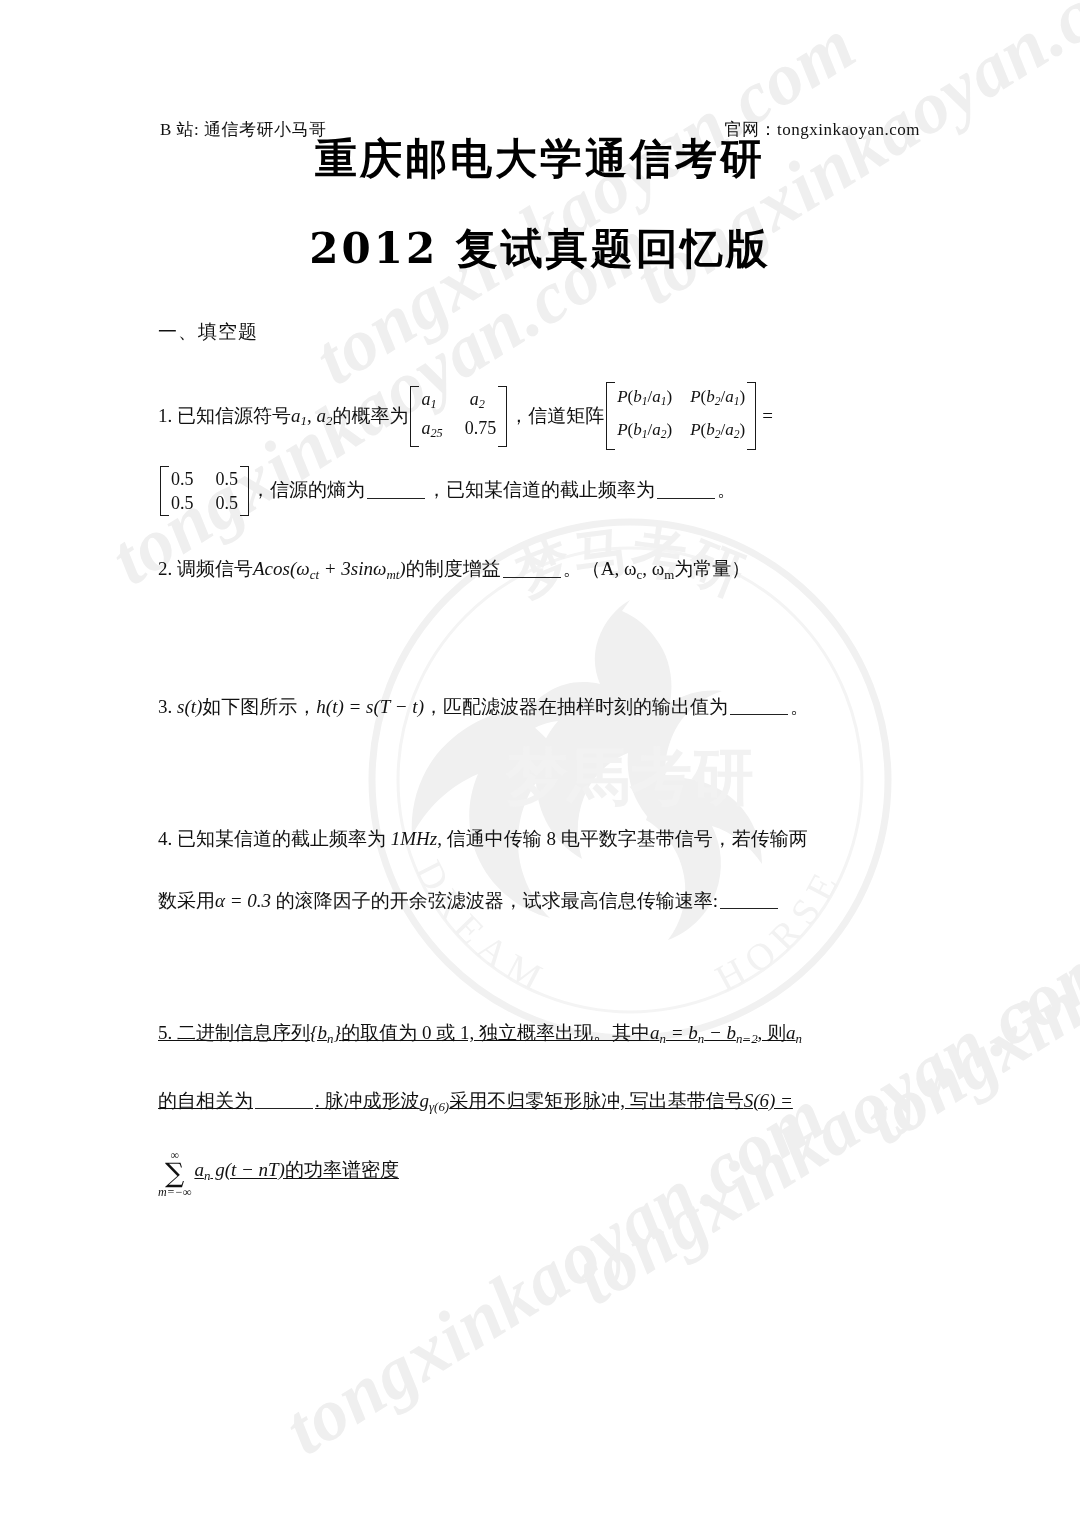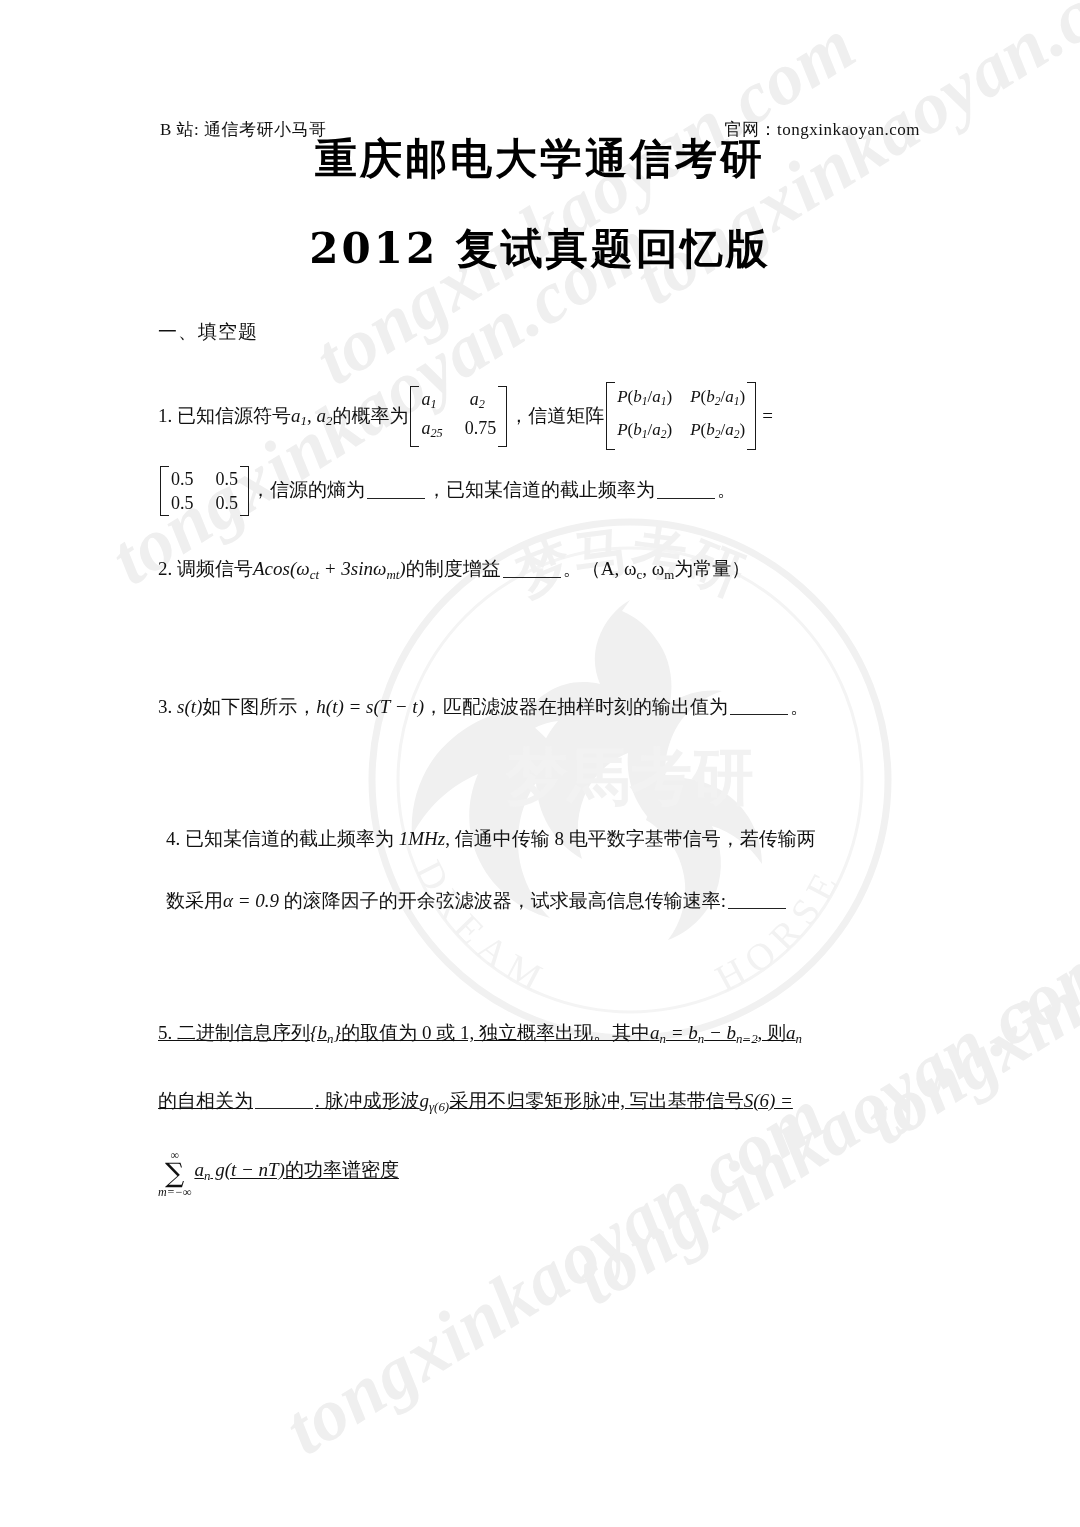"4. 已知某信道的截止频率为 1MHz, 信通中传输 8" div.q { margin-left: 8px -> none }
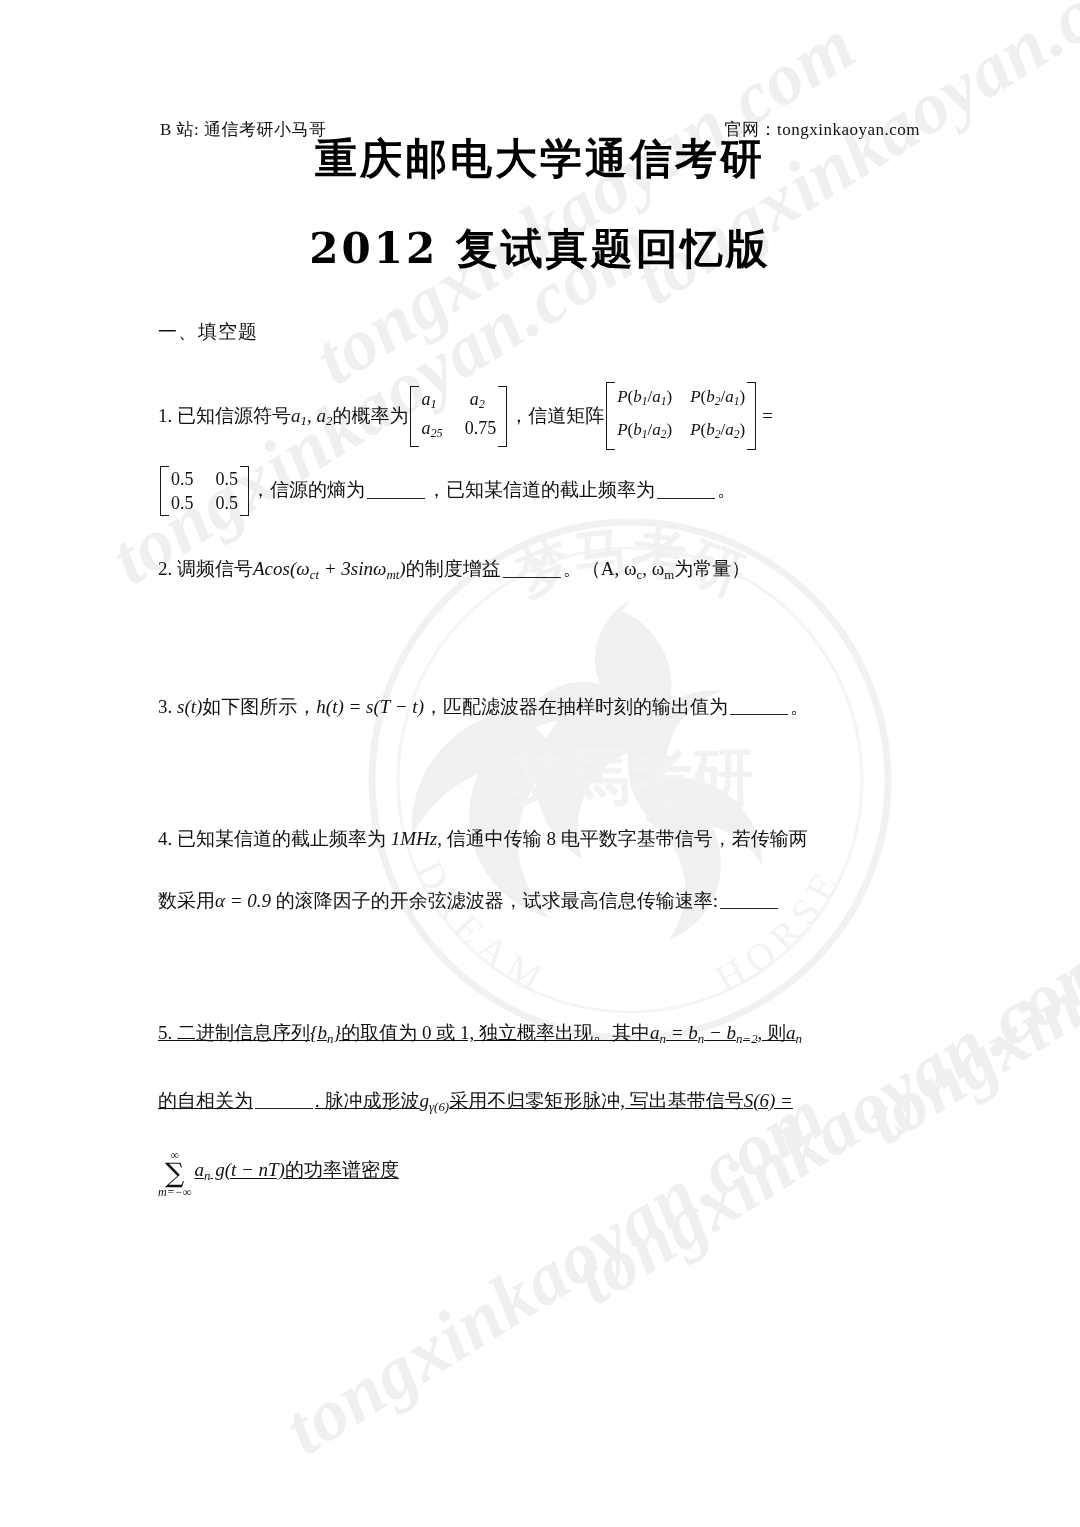"α = 0.9" span.mi { text: 0.9 -> 0.3 }
